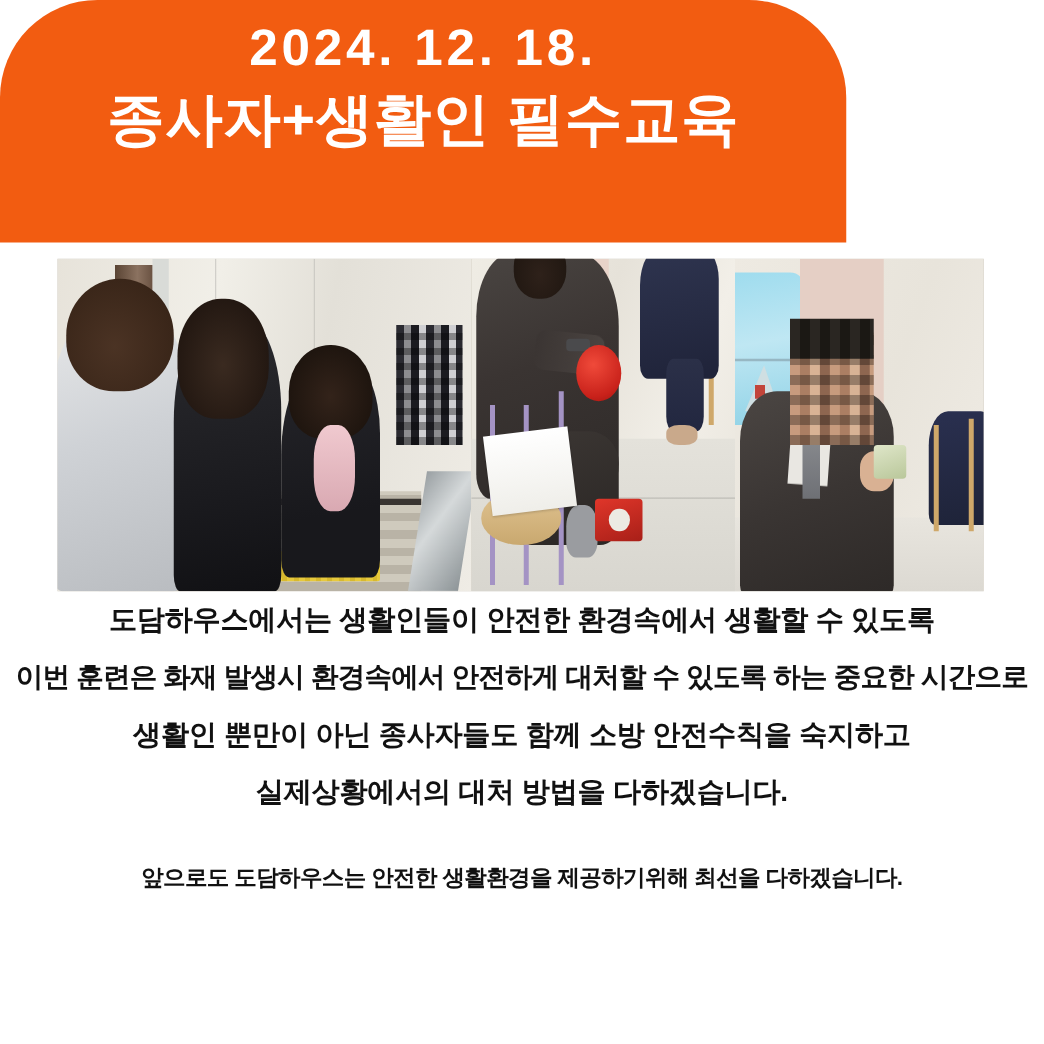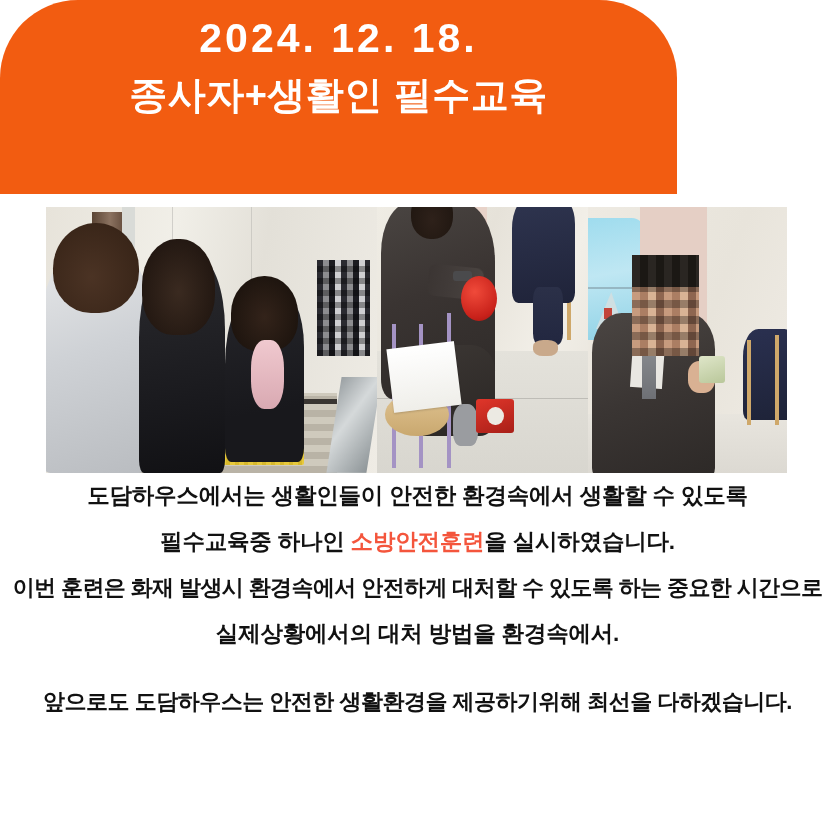"종사자+생활인 필수교육" .hl-2 { font-size: 38px -> 46px }
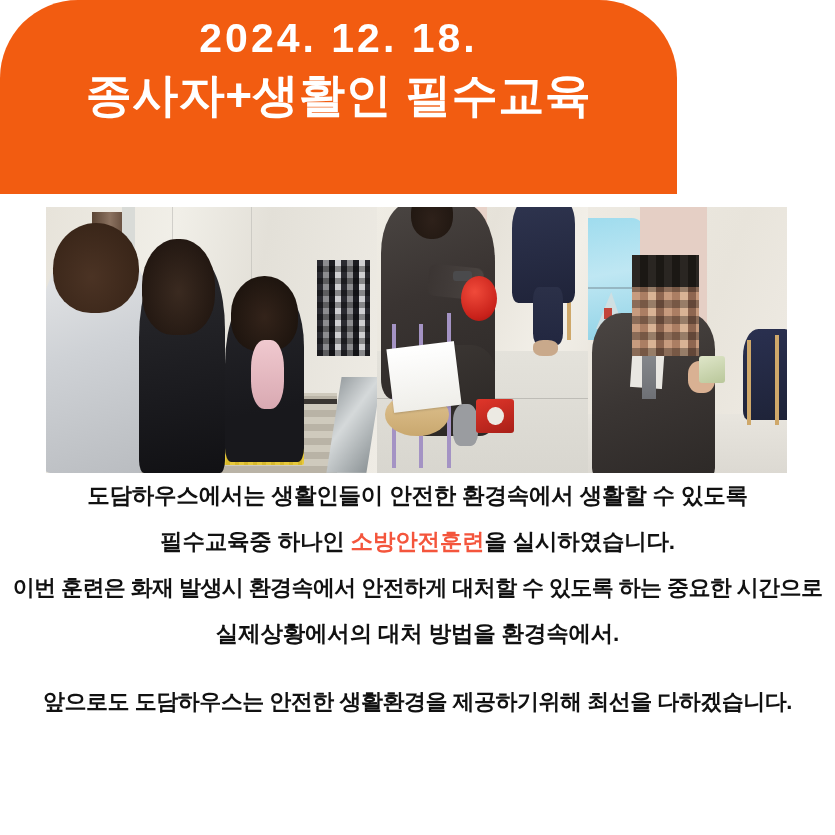"필수교육중 하나인 소방안전훈련을 실시하였습니다." div.tline { html: <div><span>필수교육중 하나인 </span><span>소방안전훈련</span><span>을 실시하였습니다.</span></div> -> none }
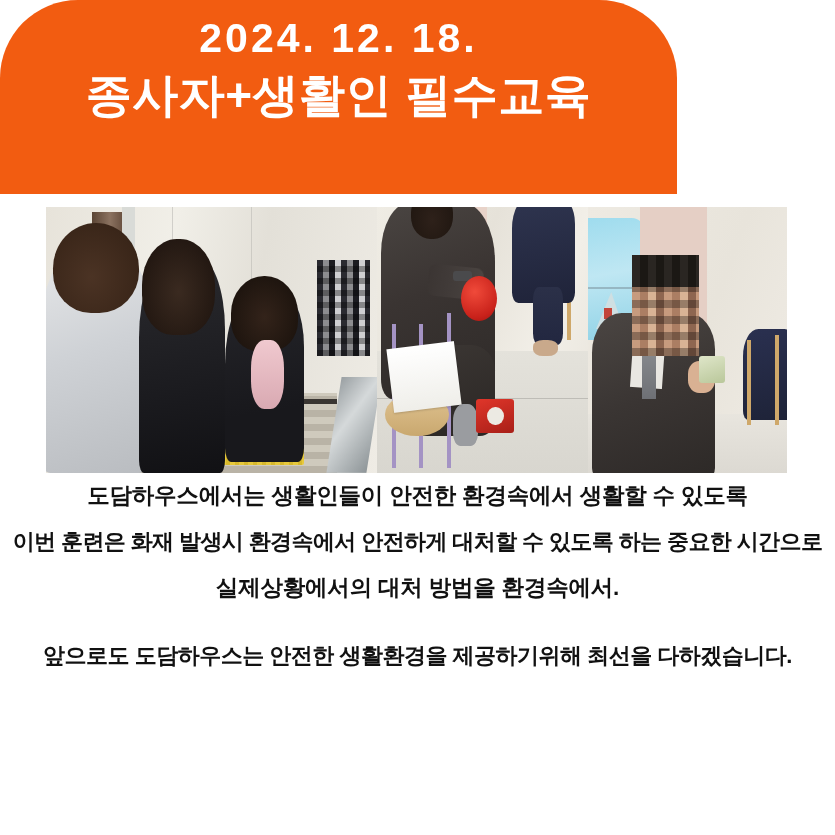"생활인 뿐만이 아닌 종사자들도 함께" div.tline { html: none -> <div>생활인 뿐만이 아닌 종사자들도 함께 소방 안전수칙을 숙지하고</div> }
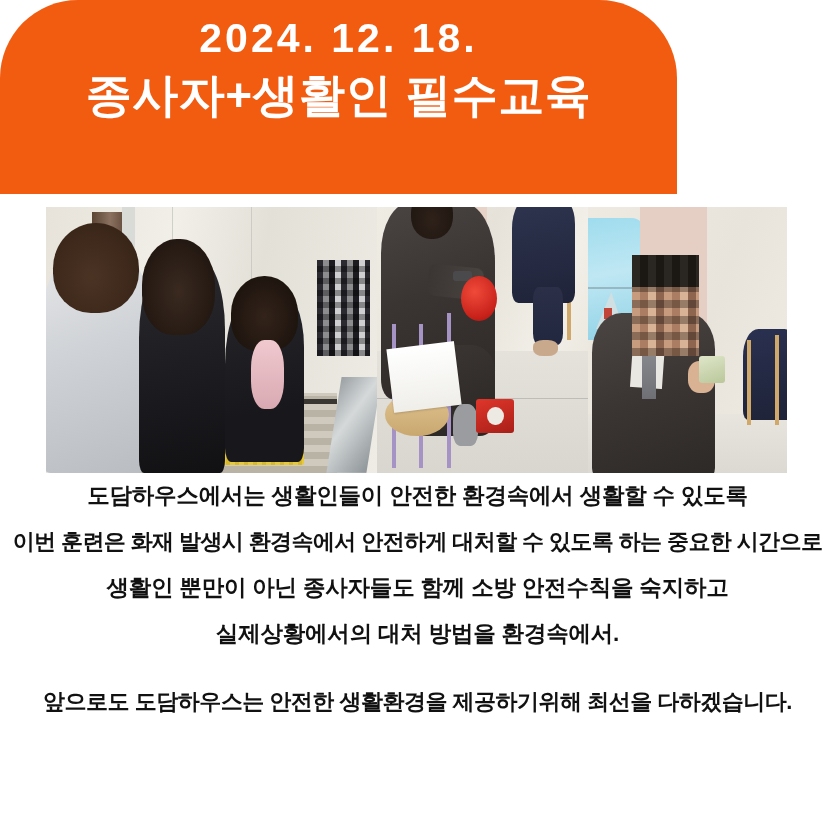"실제상황에서의 대처 방법을 환경속에서." div.tline { text: 환경속에서 -> 다하겠습니다 }
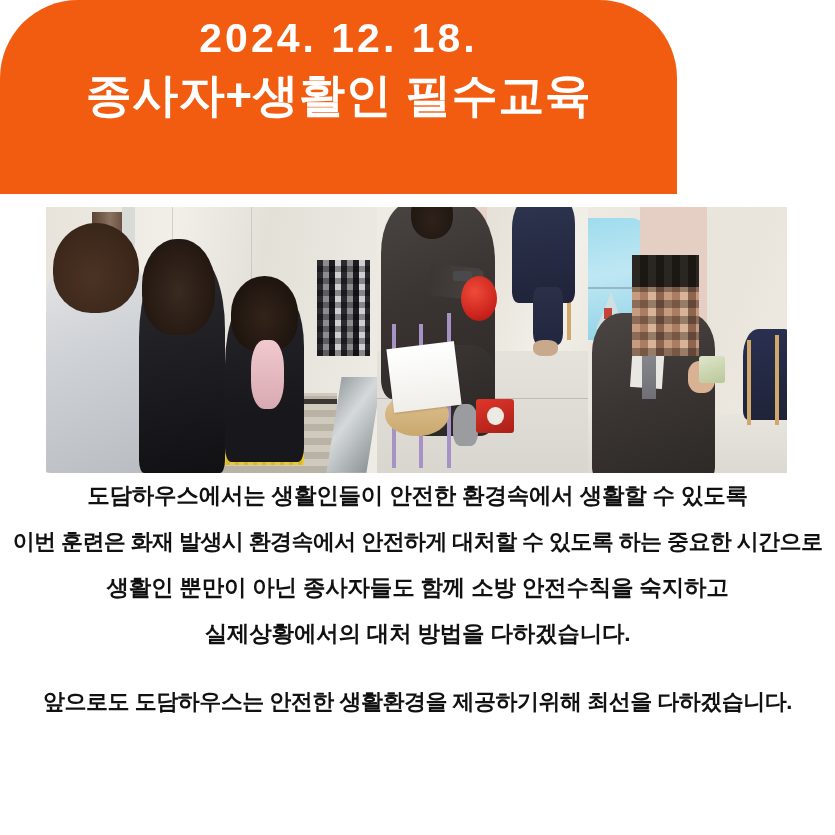"앞으로도 도담하우스는 안전한 생활환경을 제공하기위해" .tline.last { font-size: 22px -> 18px }
